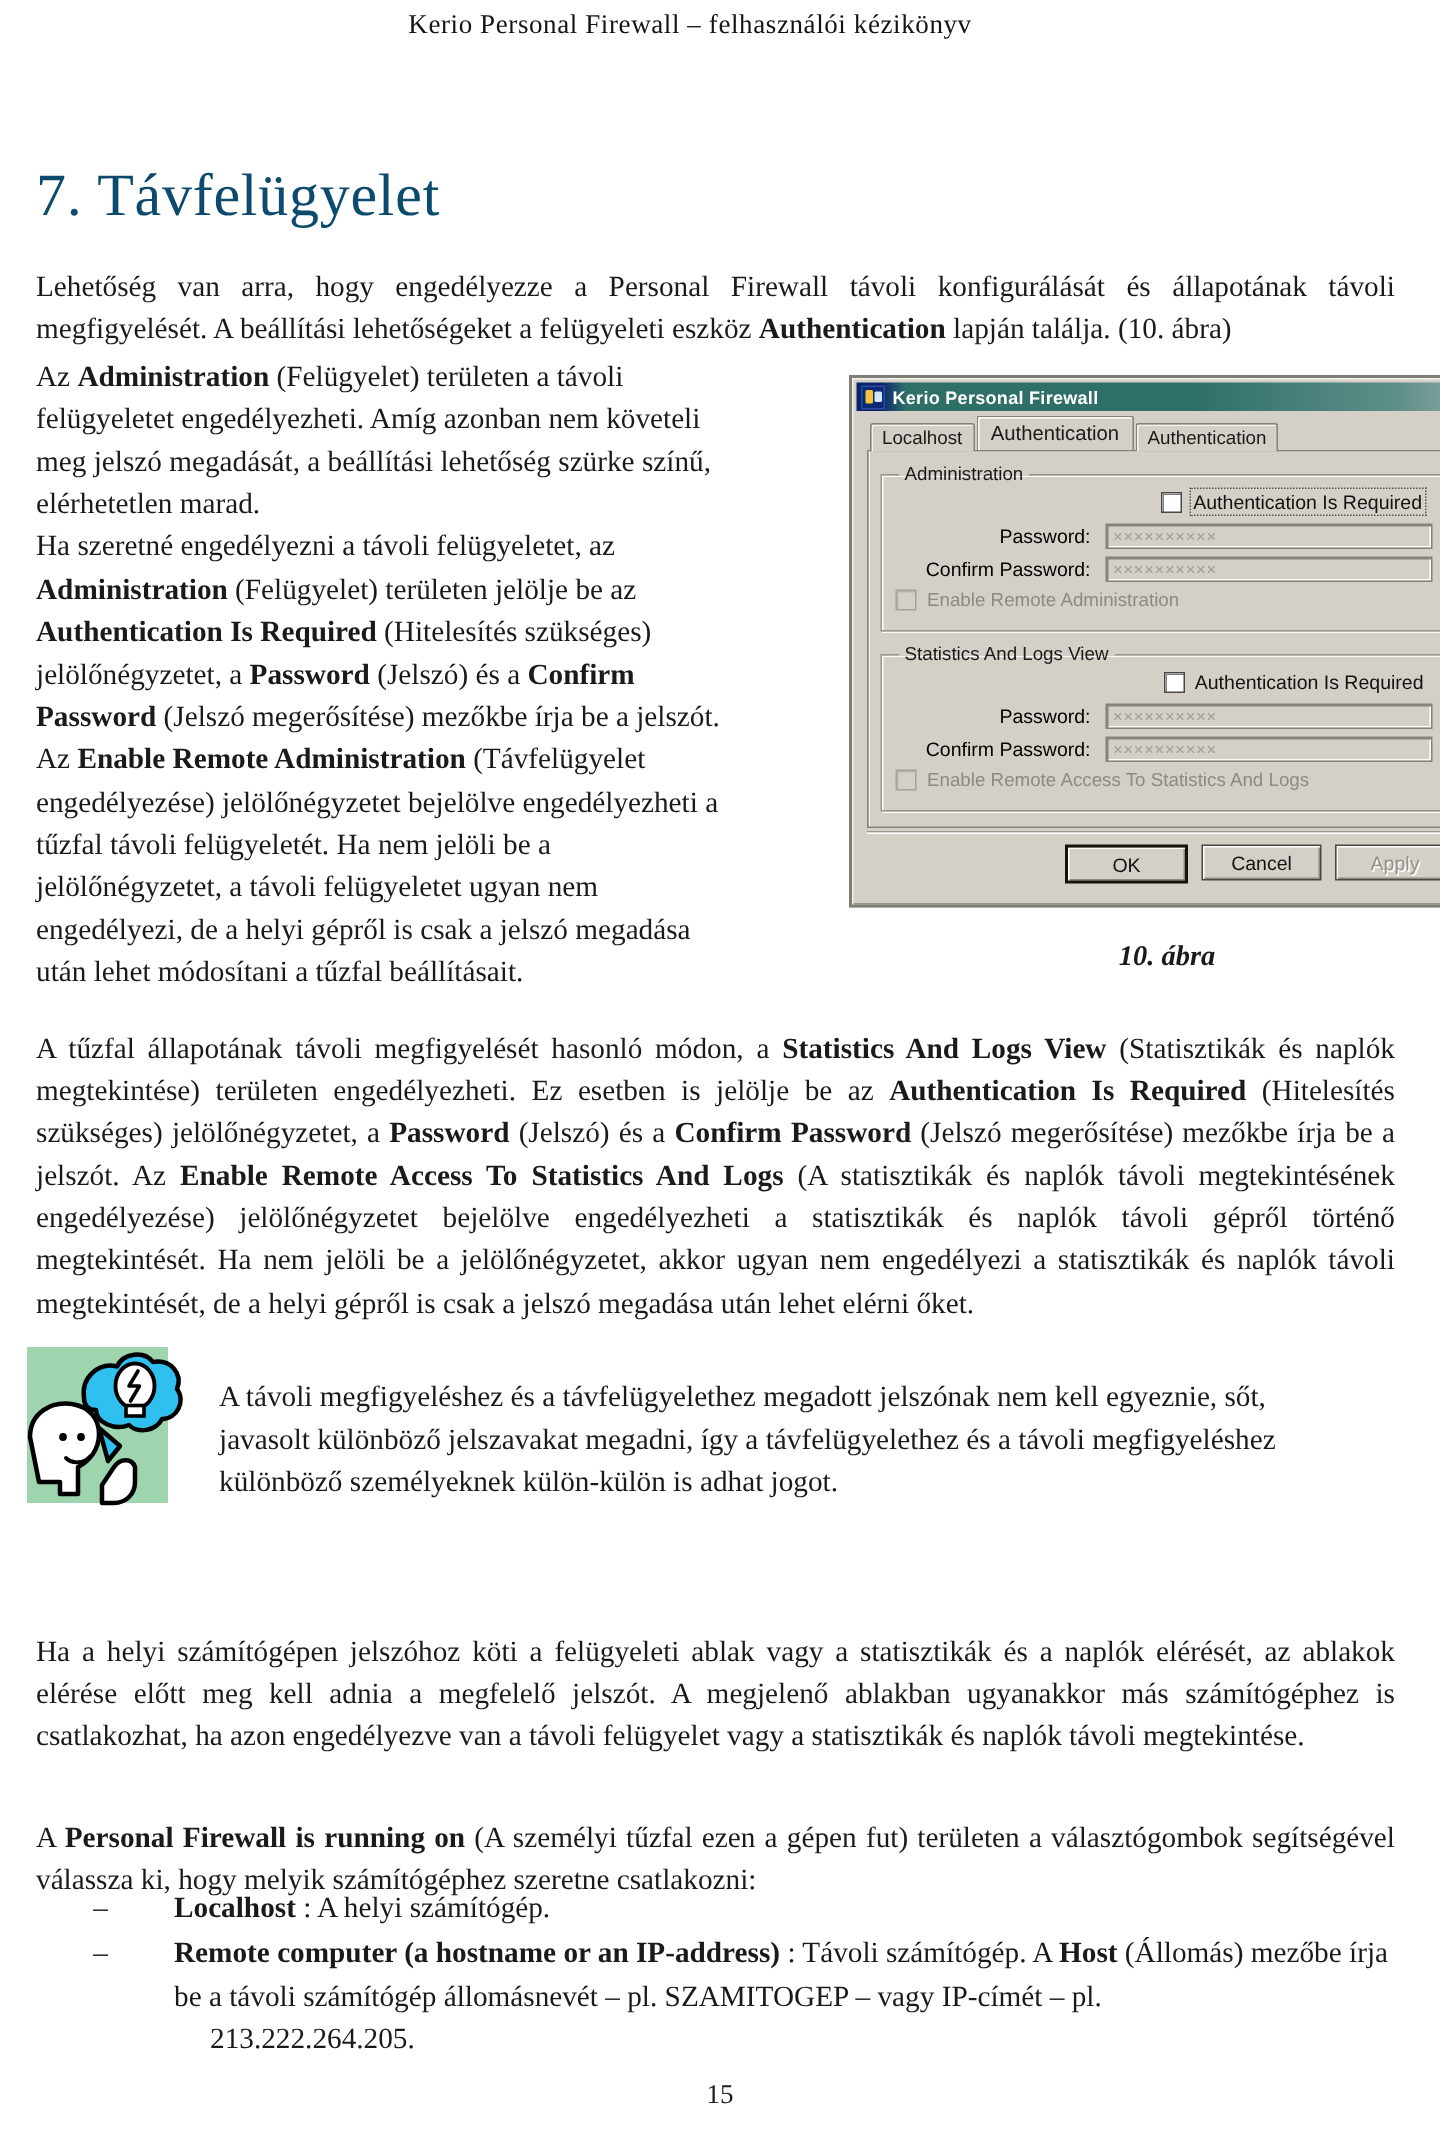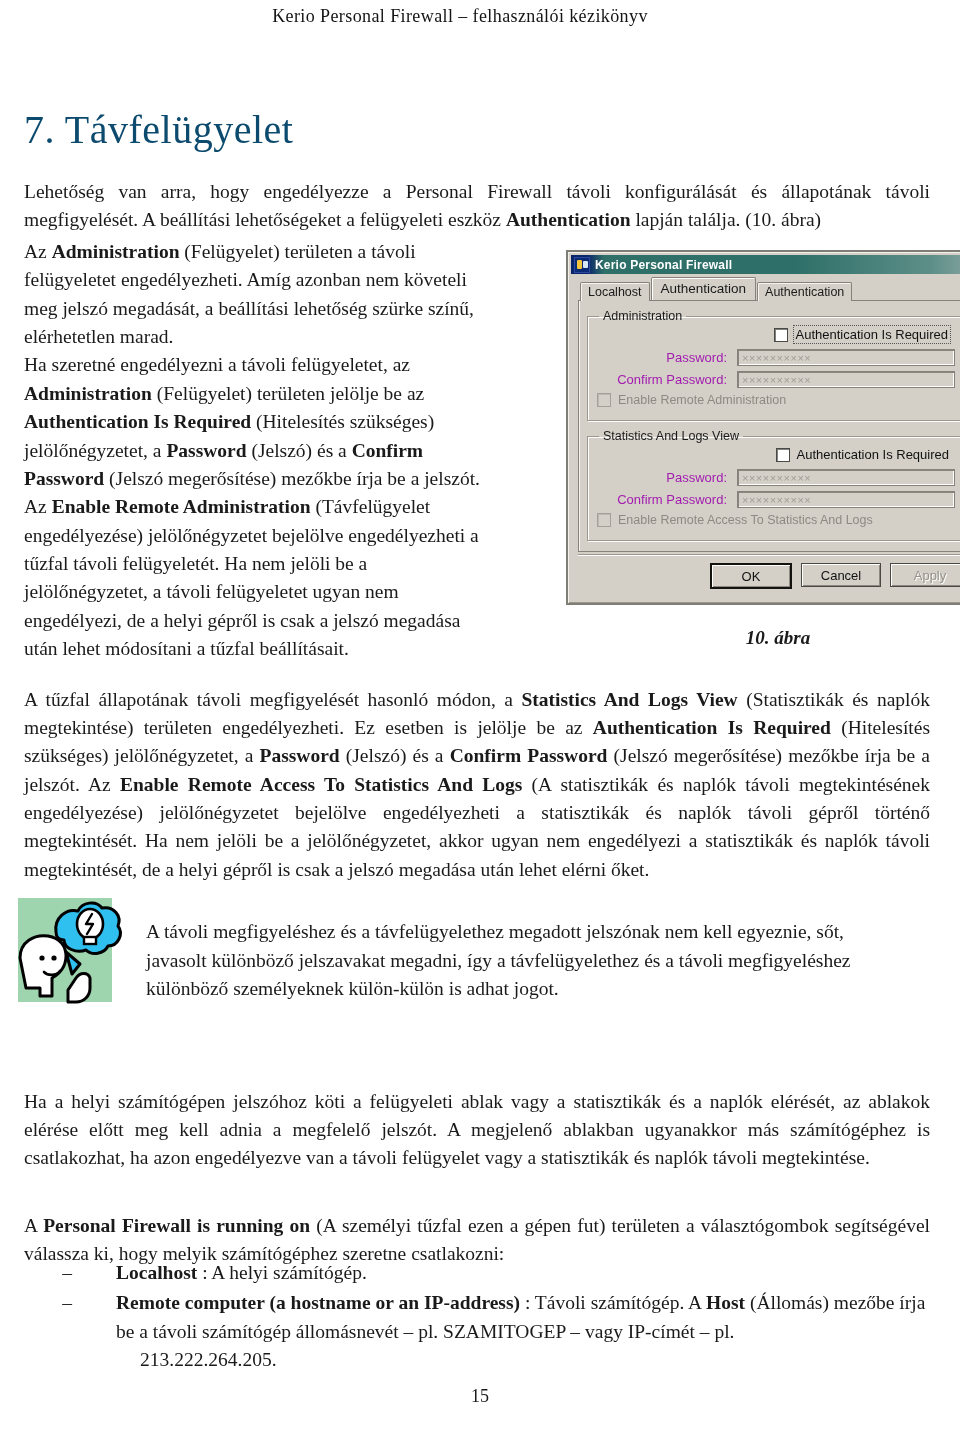"Password:" .fld-label { color: #a21caf -> #000000 }
